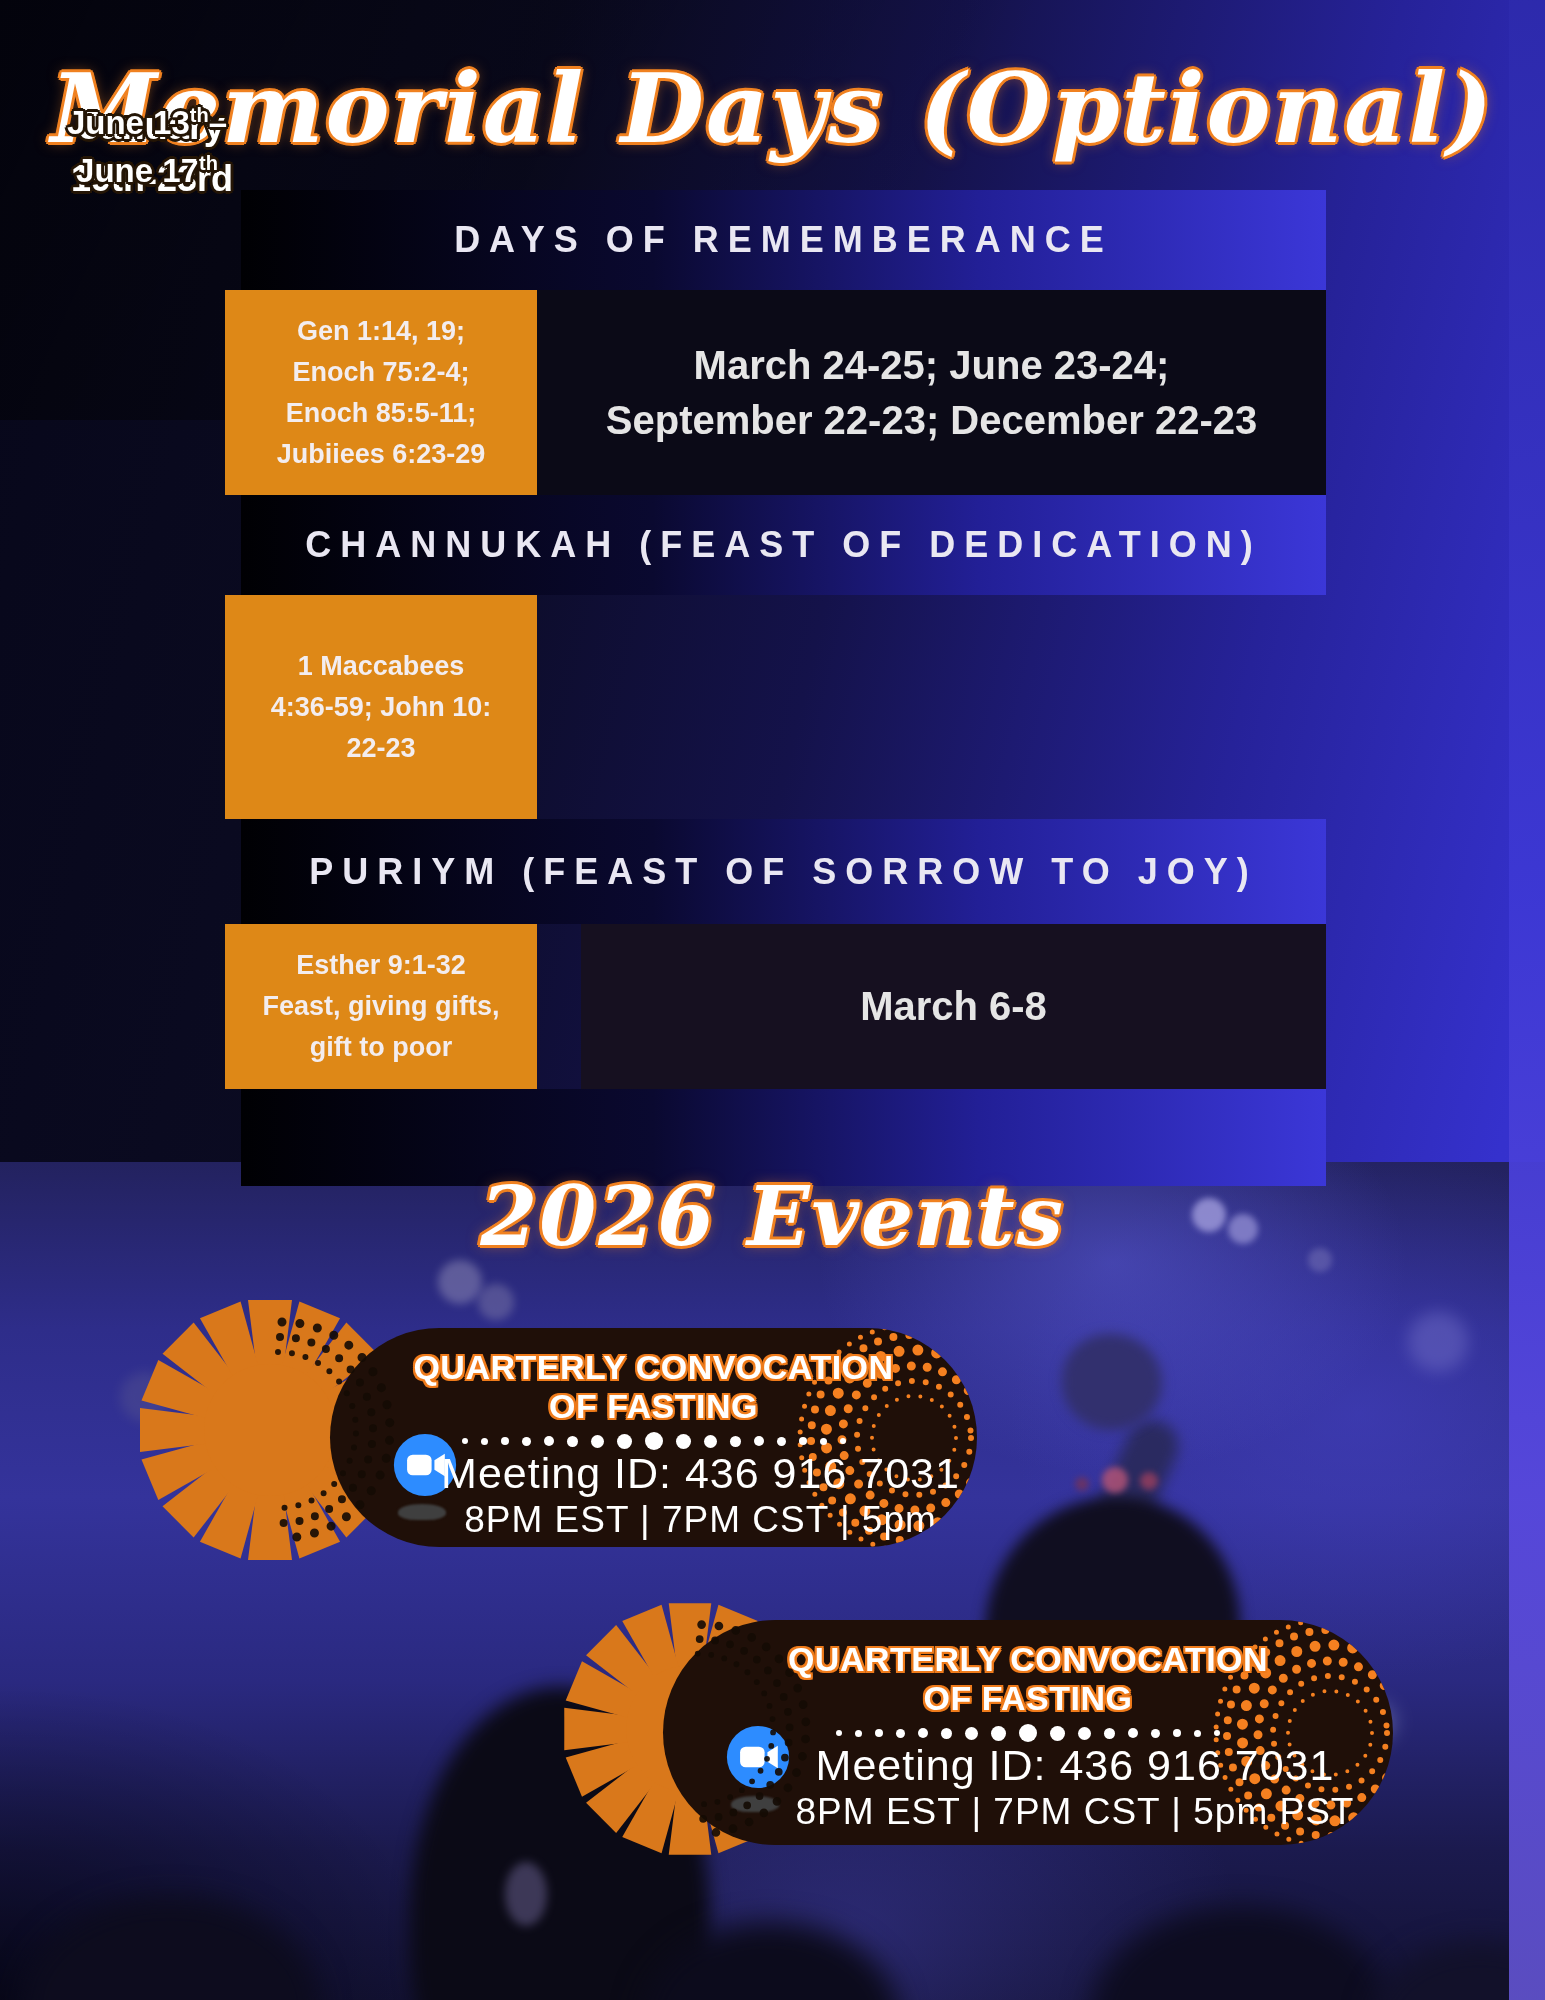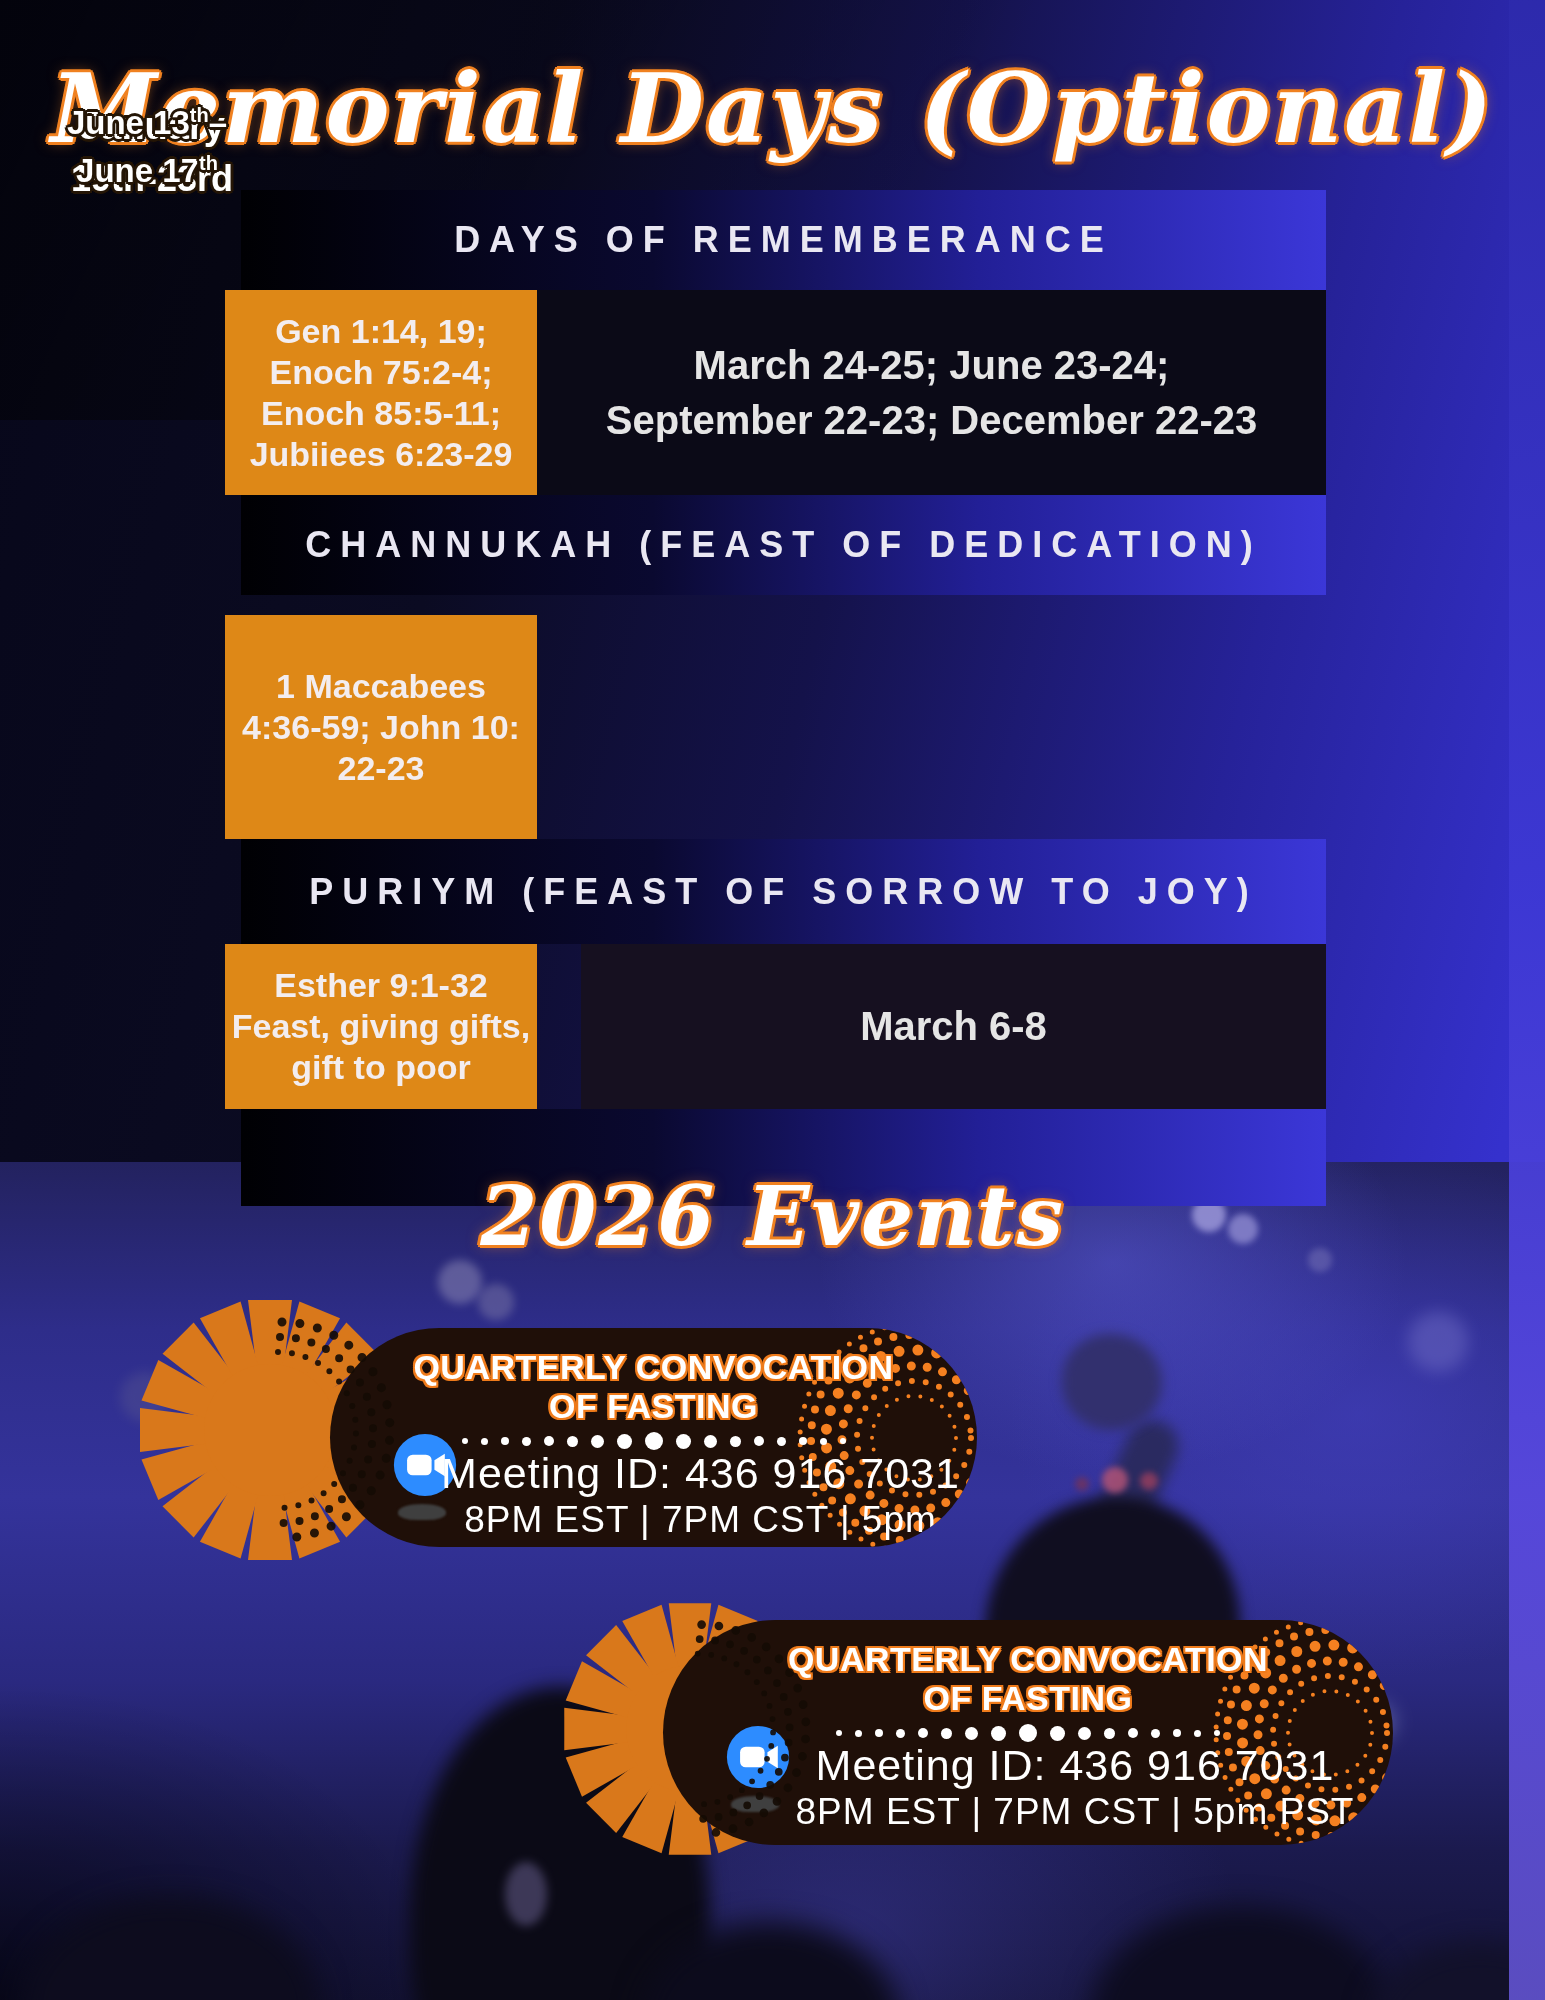"Gen 1:14, 19;" .cell-orange { font-size: 34px -> 27px }
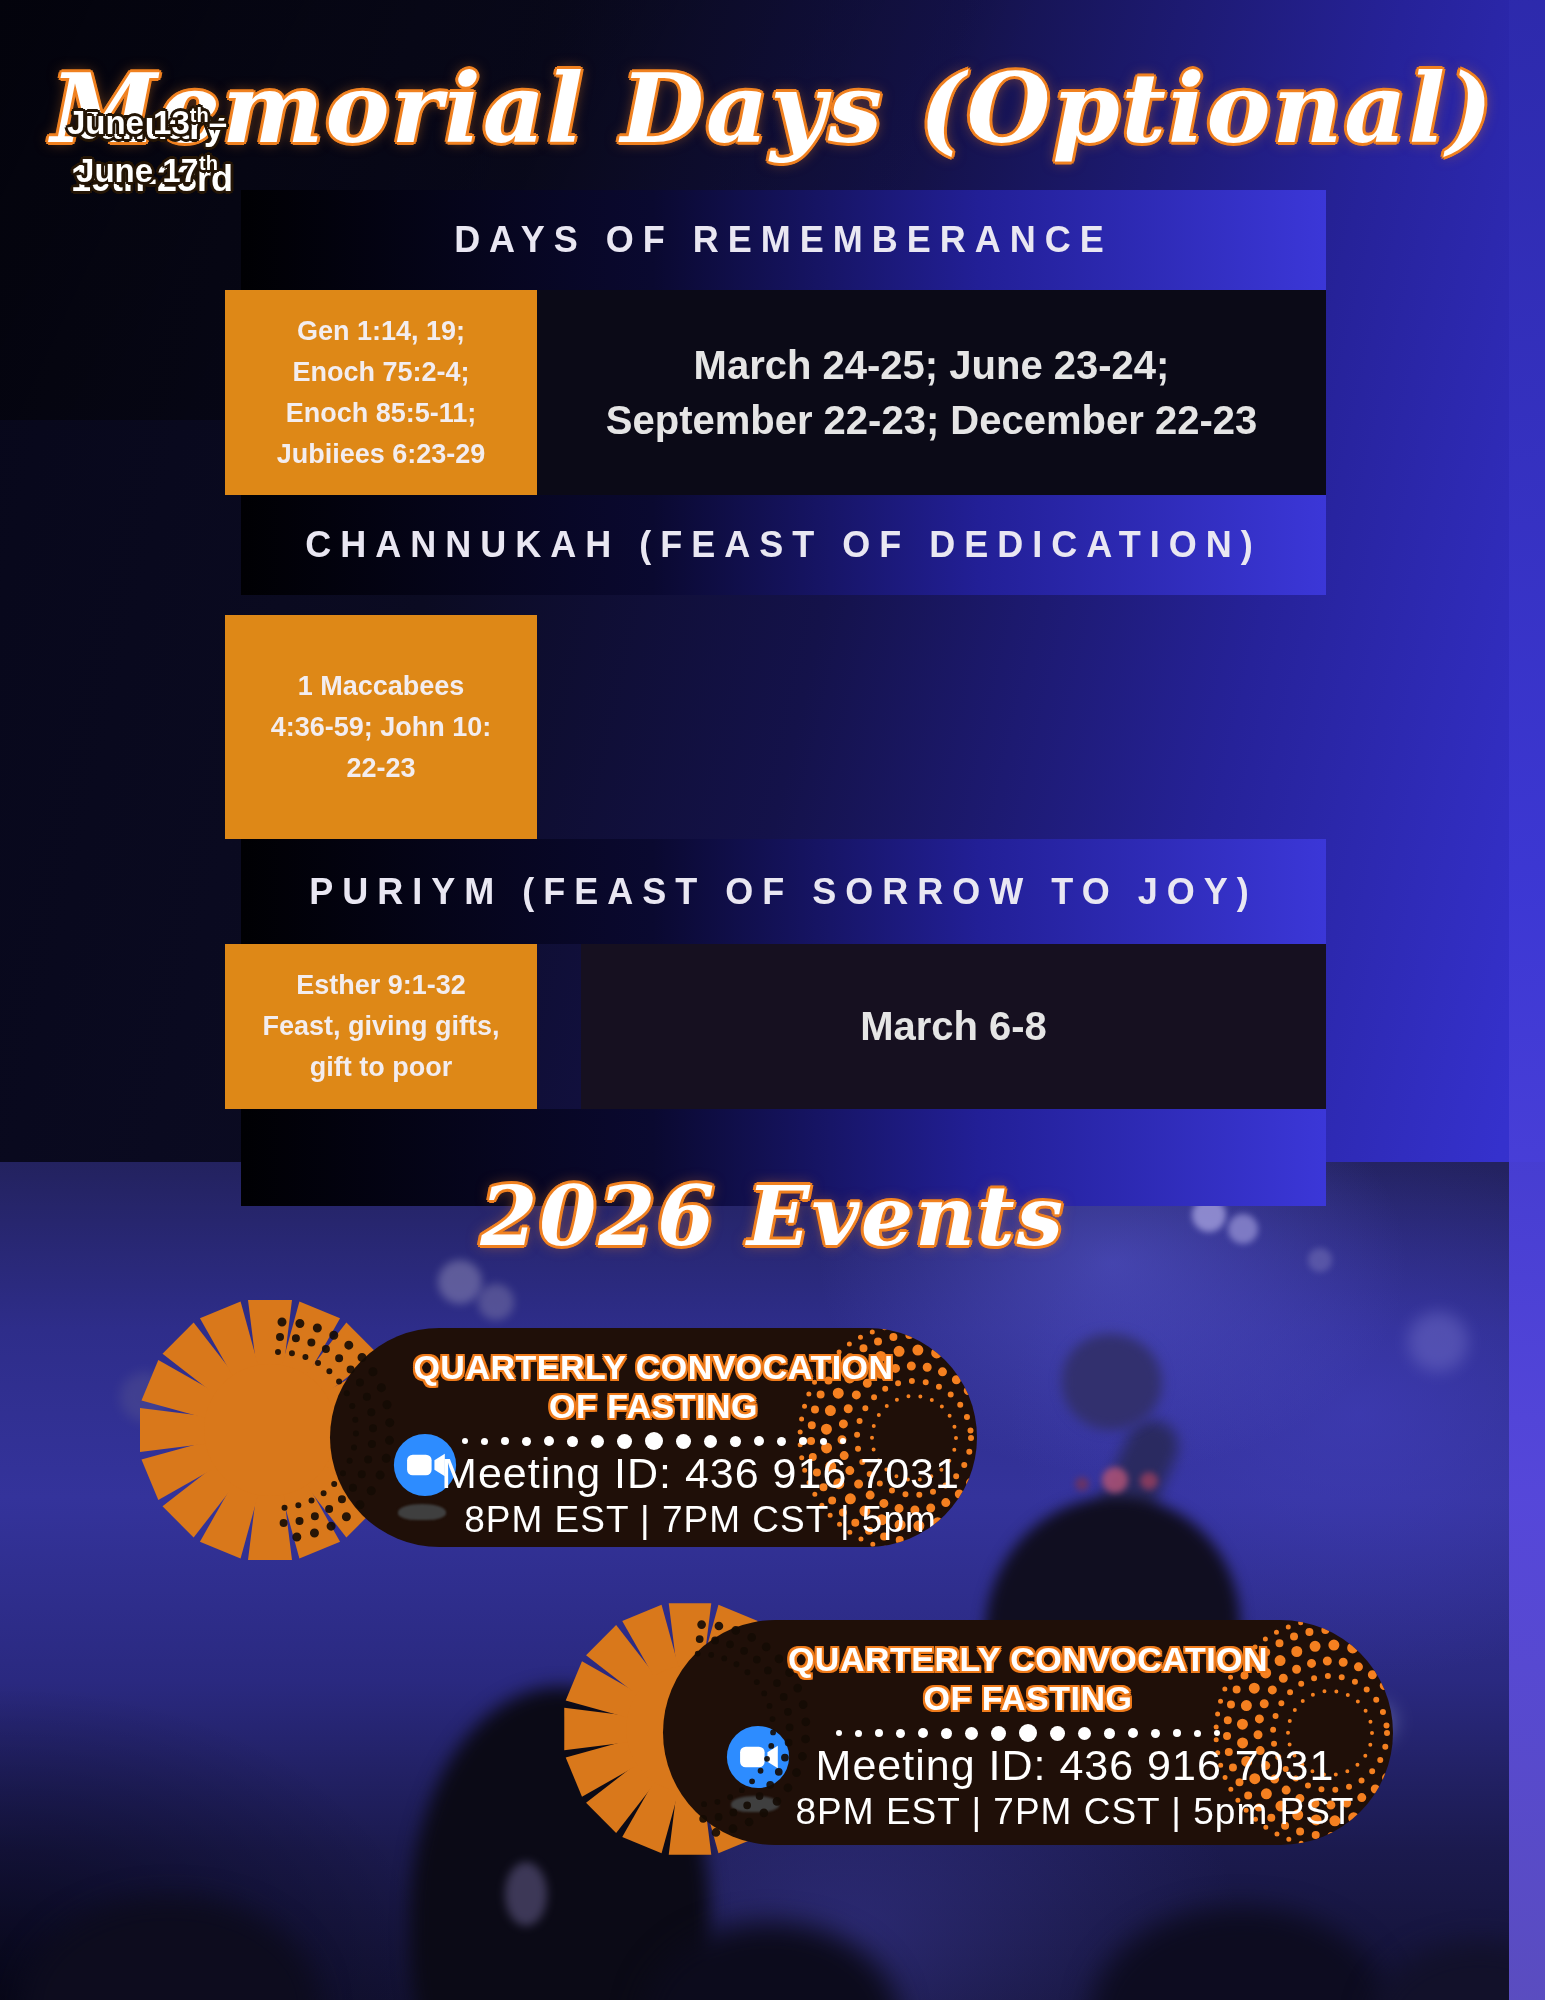"1 Maccabees" .row2 { margin-top: 20px -> none }
